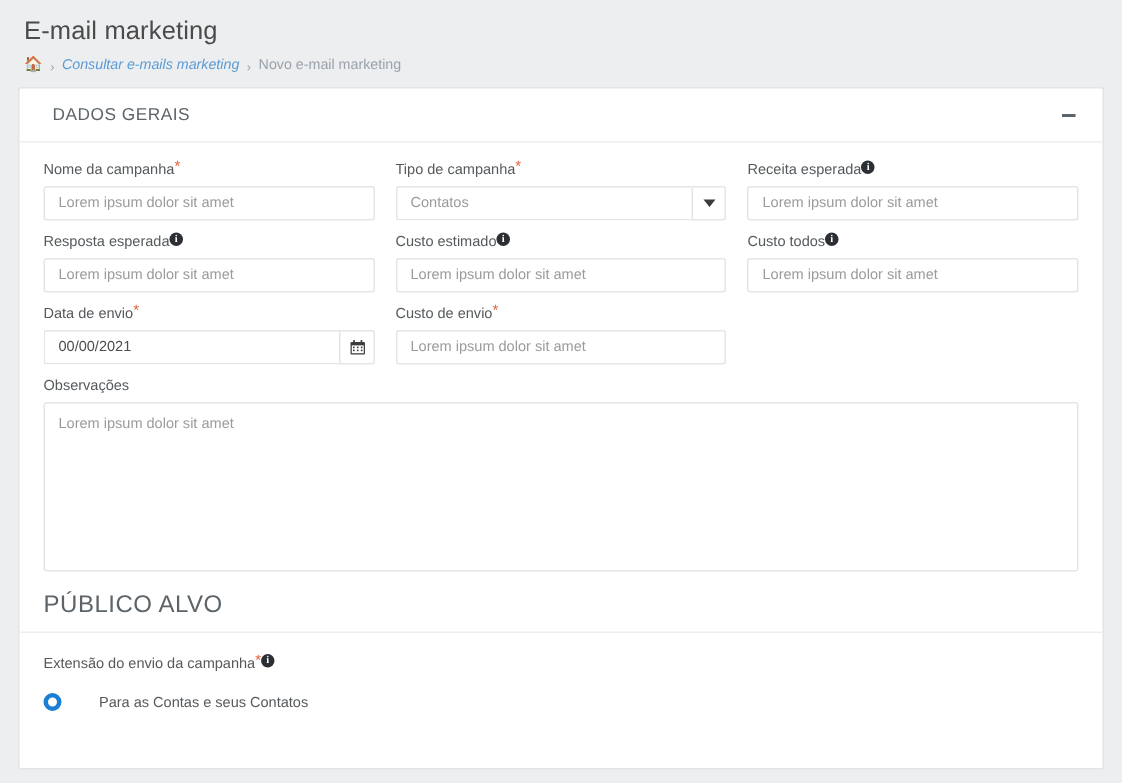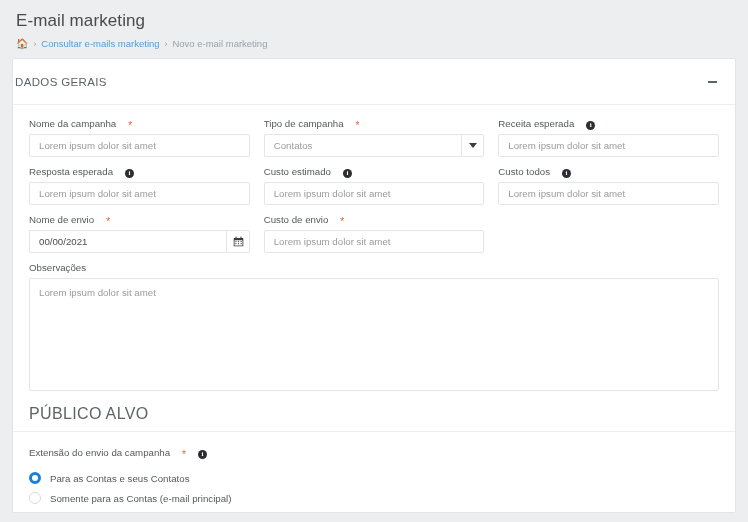"Consultar e-mails marketing" .crumb-link { font-style: none -> italic }
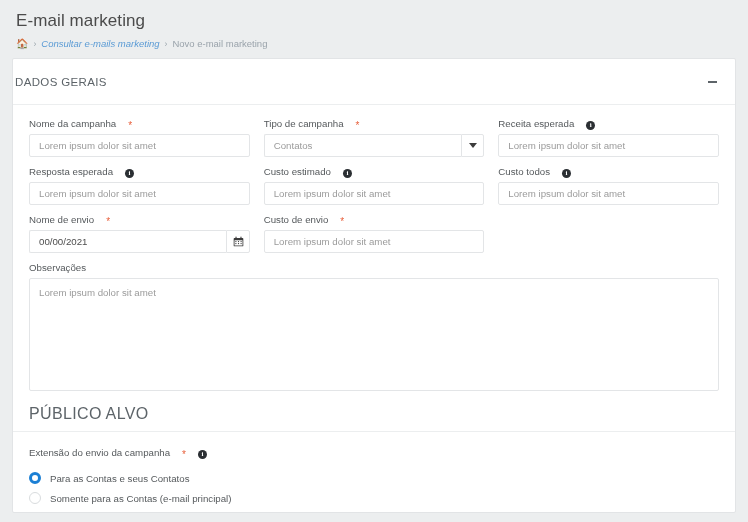"DADOS GERAIS" .card-head { height: 46px -> 36px; padding: 0 16px 0 2px -> 0 16px 0 22px }
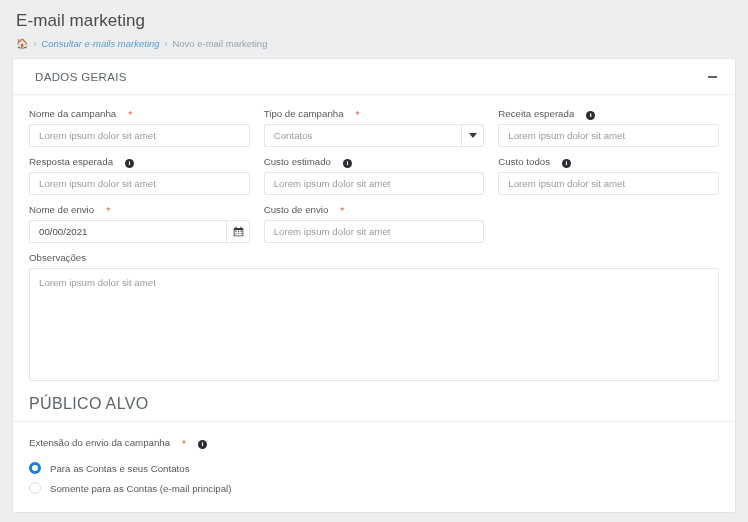"Nome da campanha" .lbl { align-items: flex-end -> flex-start; gap: 12px -> 0 }
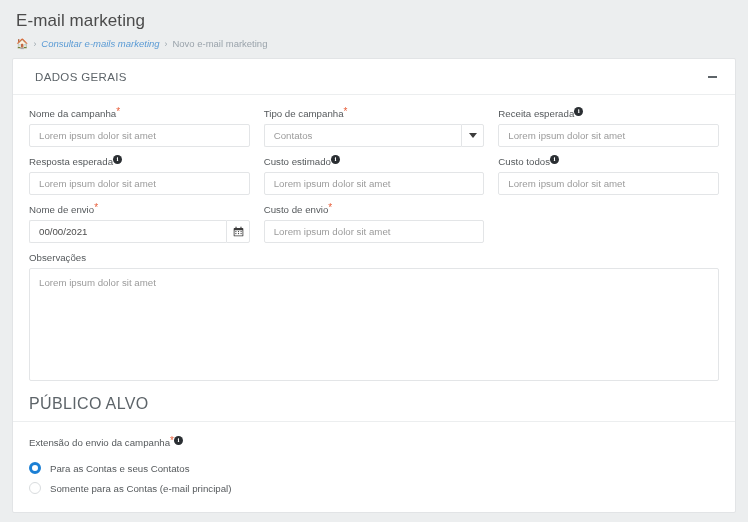"Nome de envio" span { text: Nome -> Data }
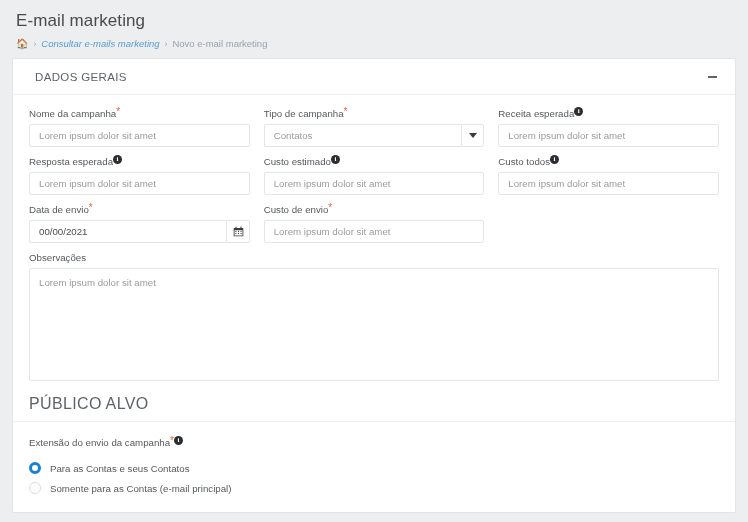"Para as Contas e seus" .radio-item { gap: 9px -> 25px }
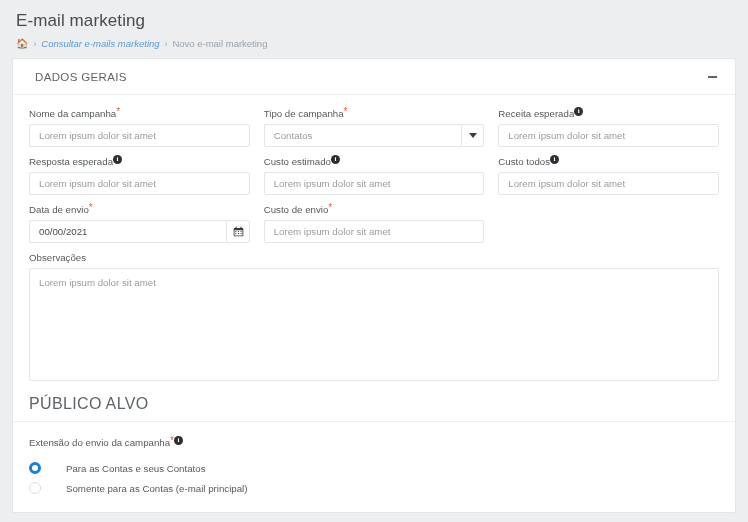"Somente para as Contas (e-mail" div.radio-item { html: <div> <span></span> <span>Somente para as Contas (e-mail principal)</span> </div> -> none }
